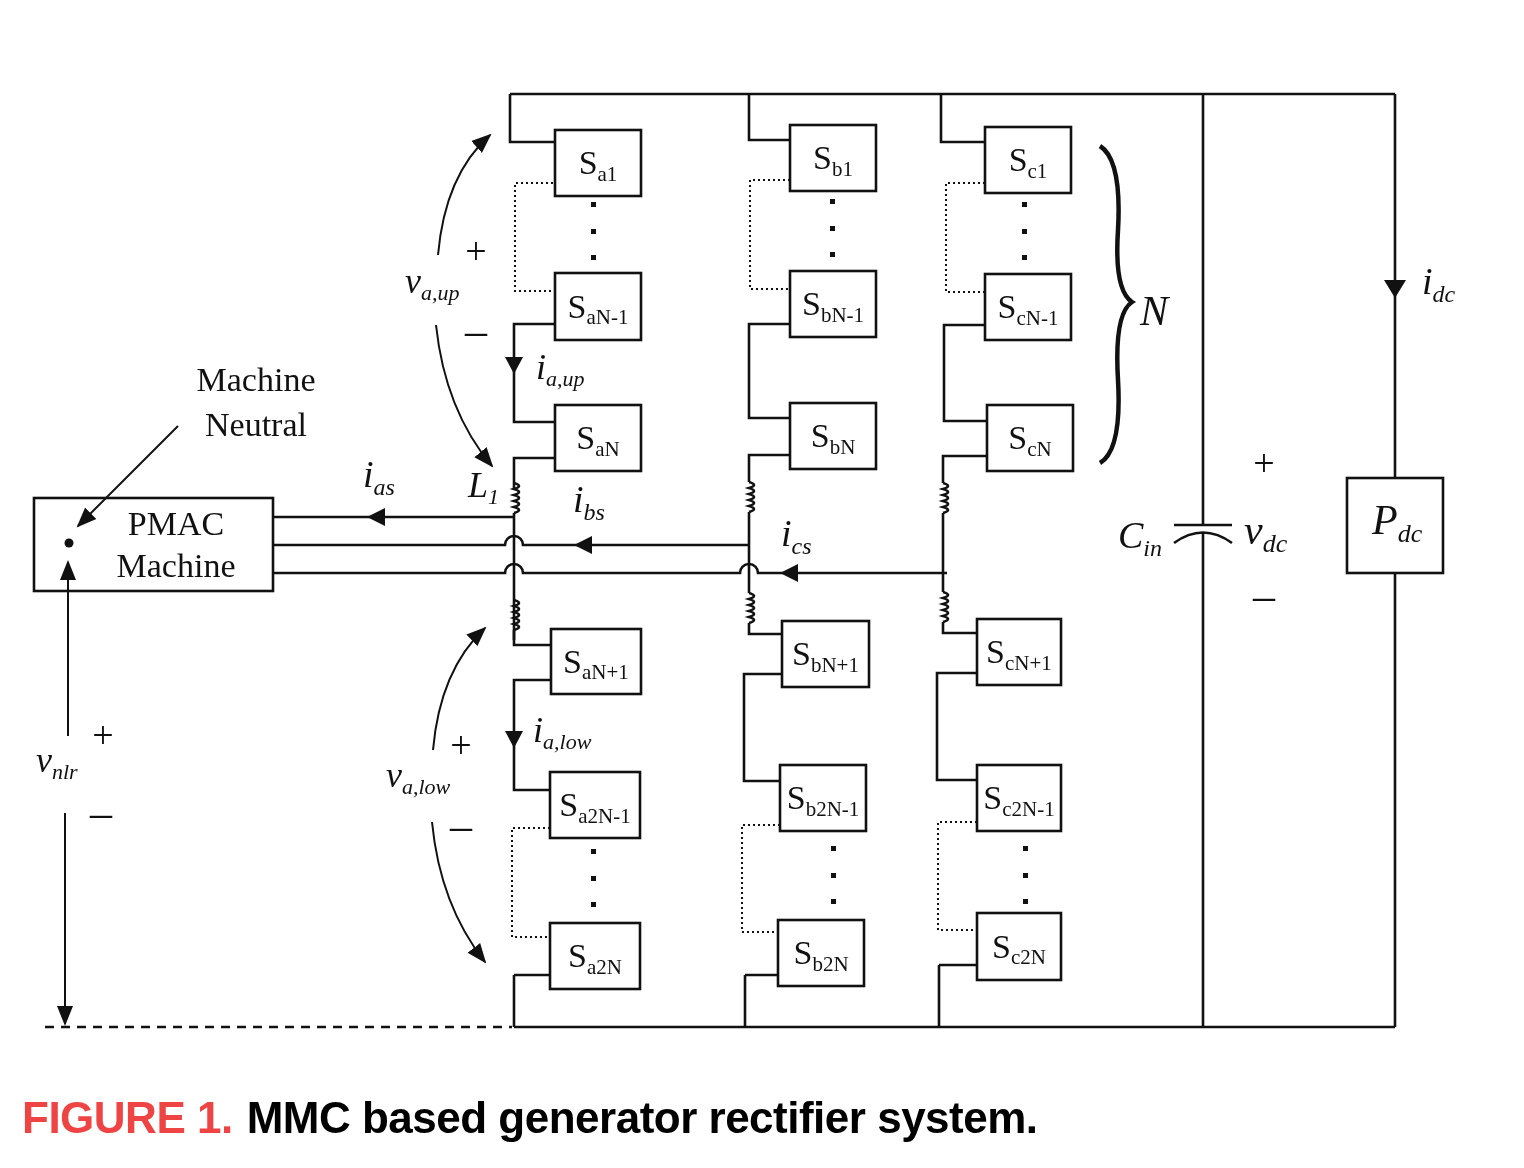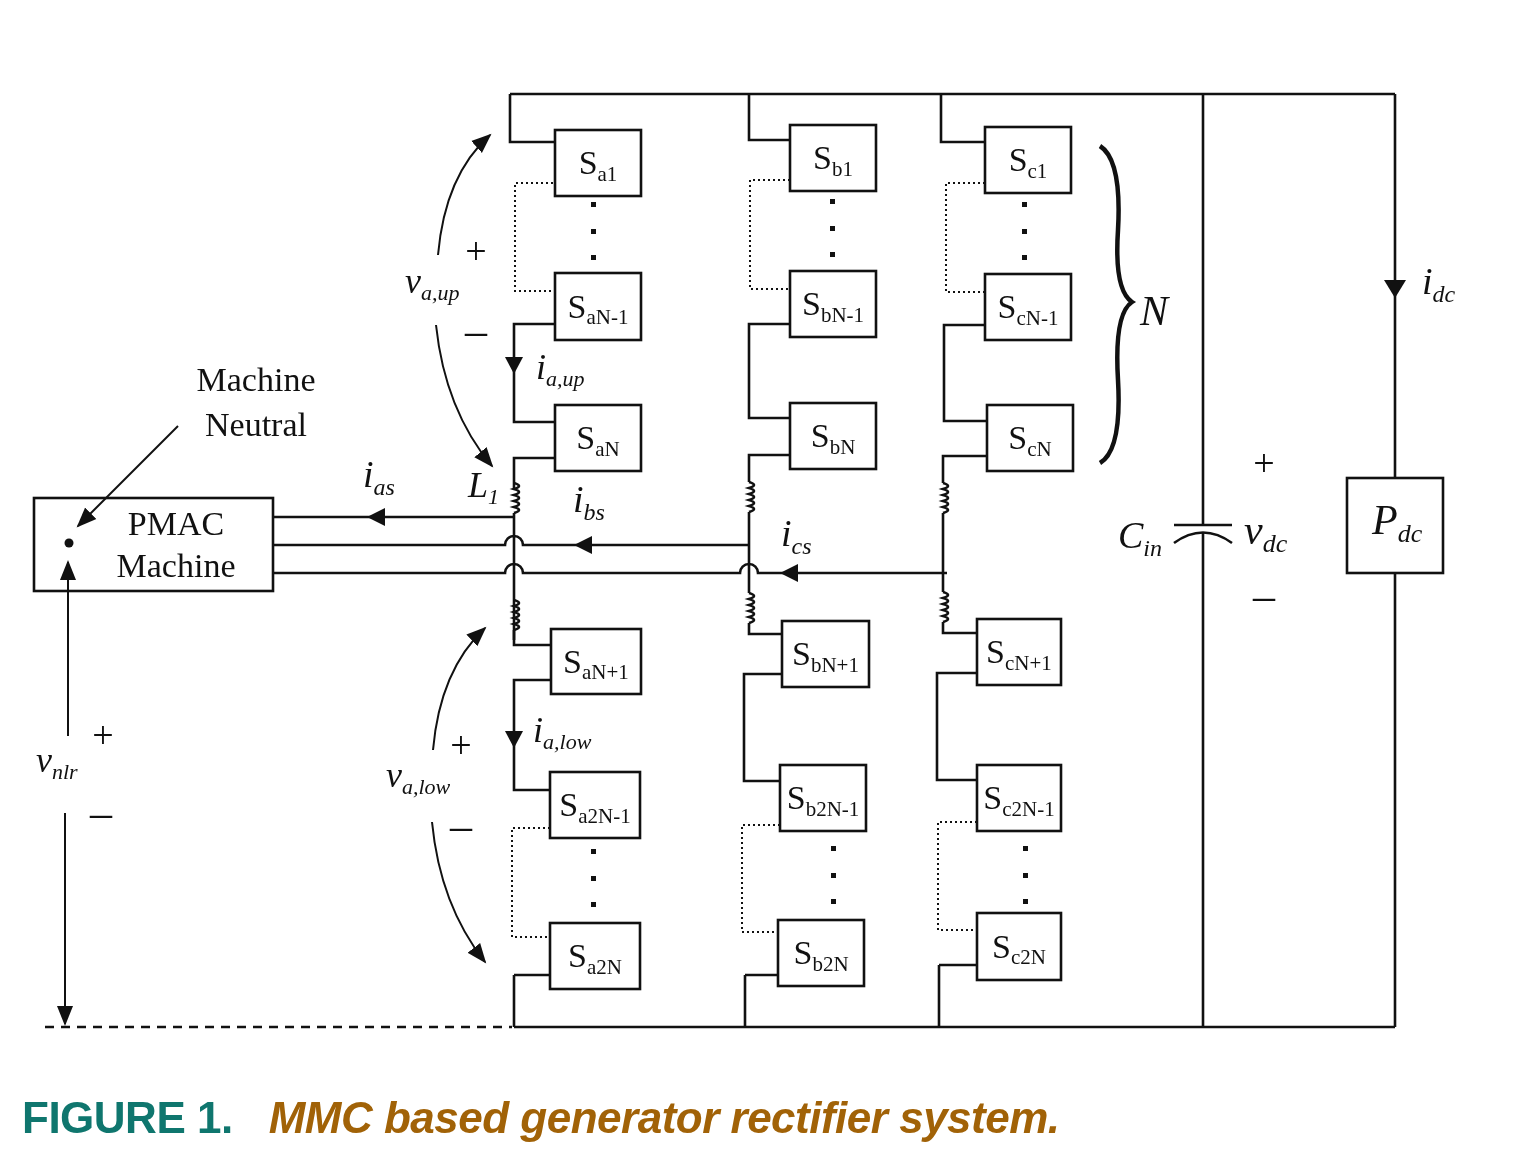"FIGURE 1." .cap-num { color: #0f766e -> #ef4444; margin-right: 36px -> 14px }
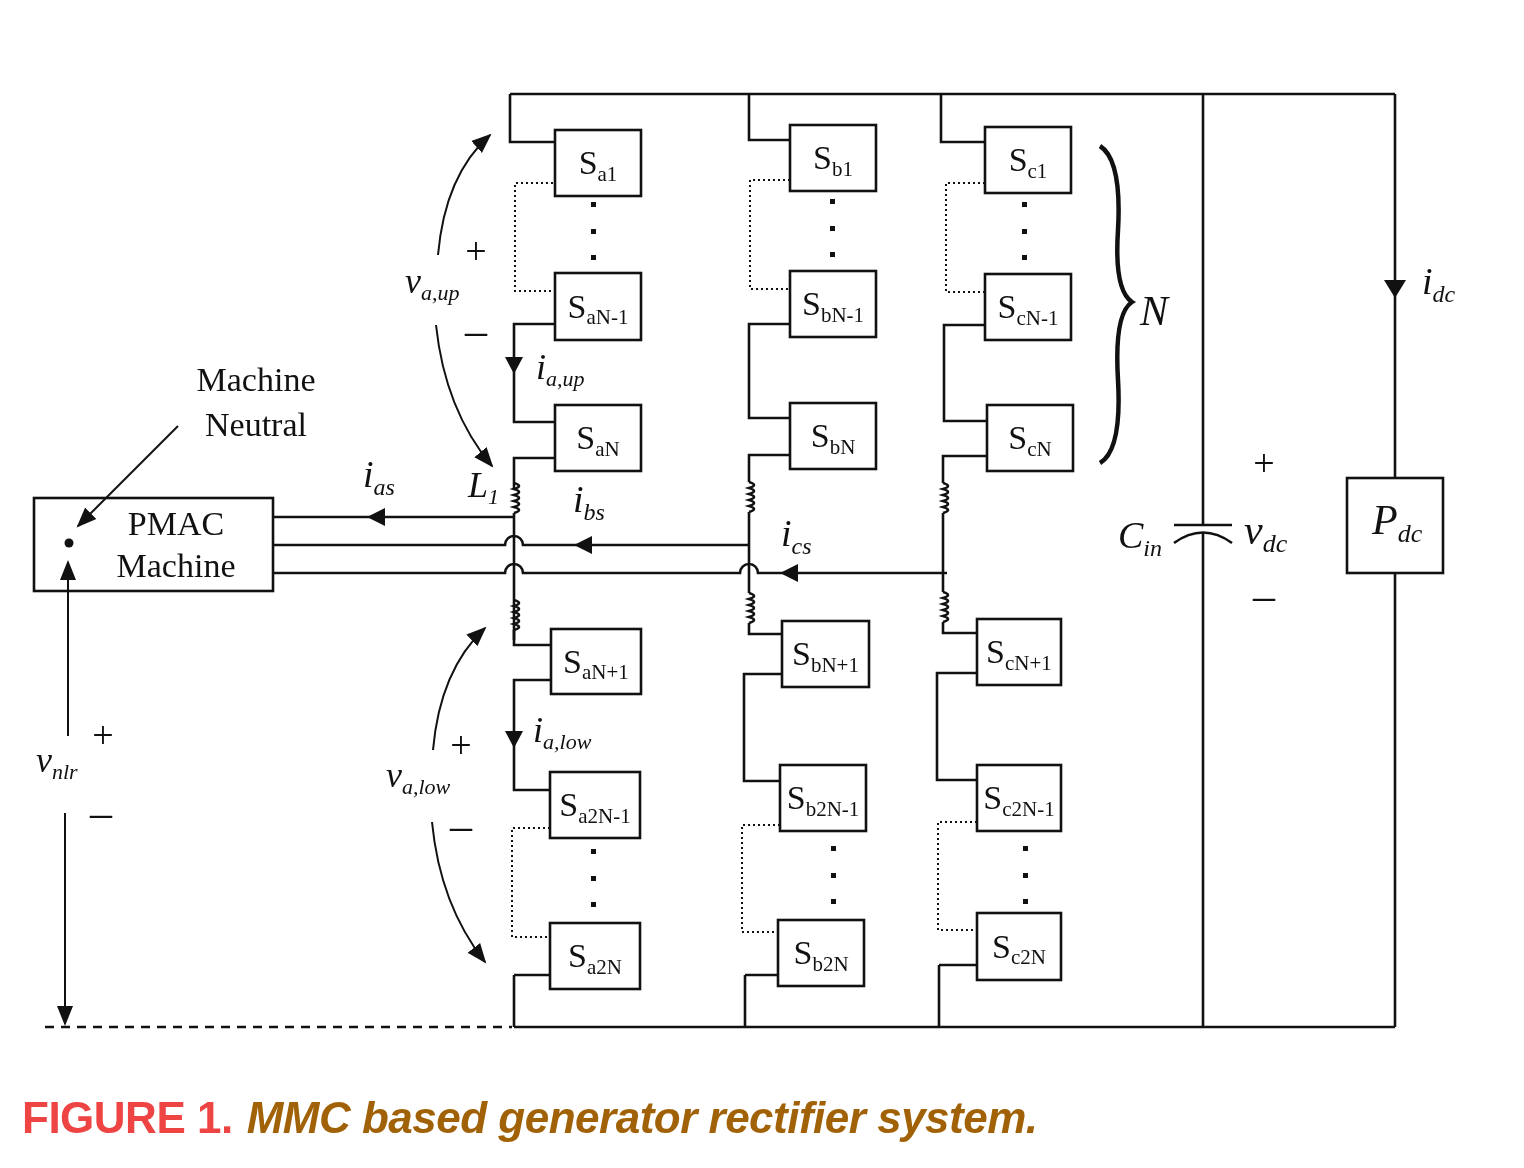"MMC based generator rectifier system." .cap-text { color: #a16207 -> #000000; font-style: italic -> none }
